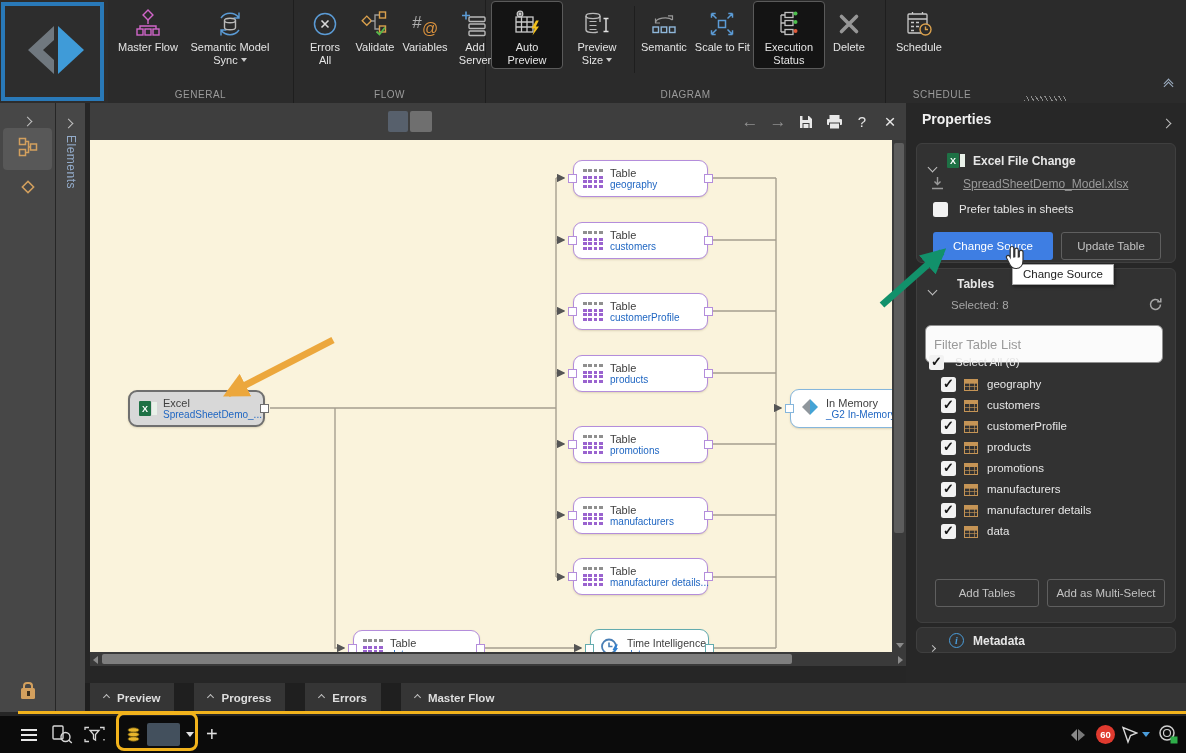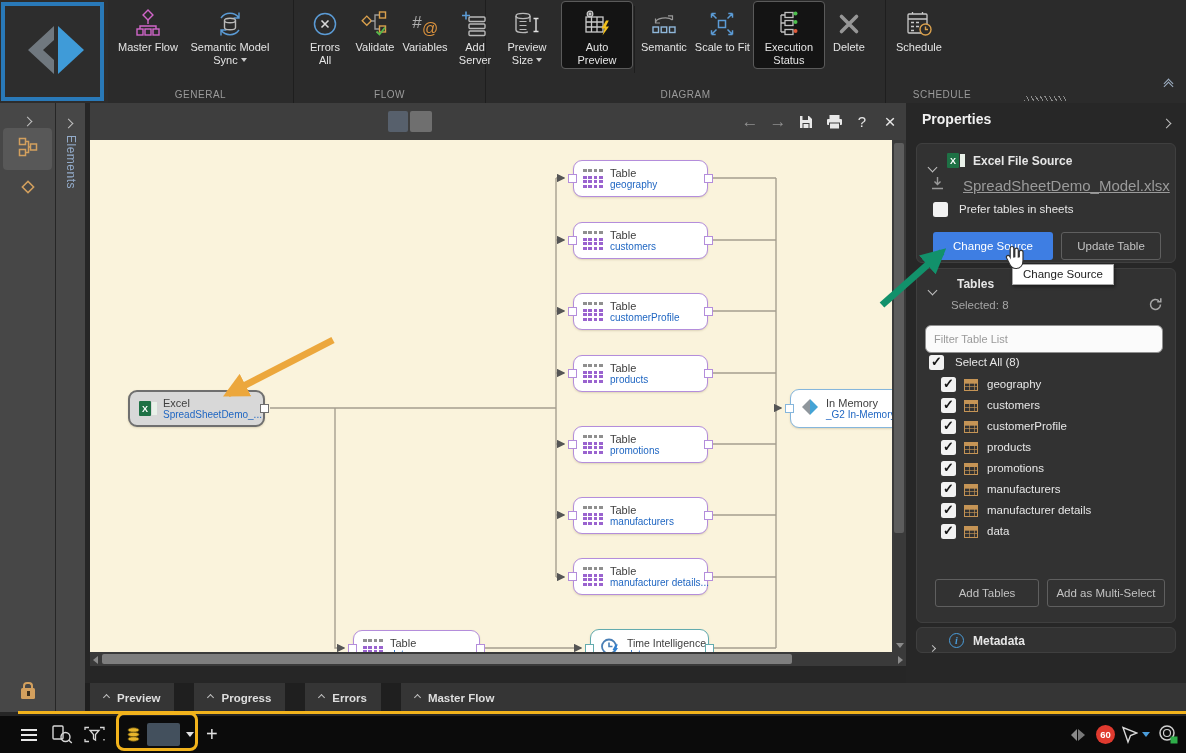"Preview Size" div.rbtn { order: before "Auto Preview" -> after "Auto Preview" }
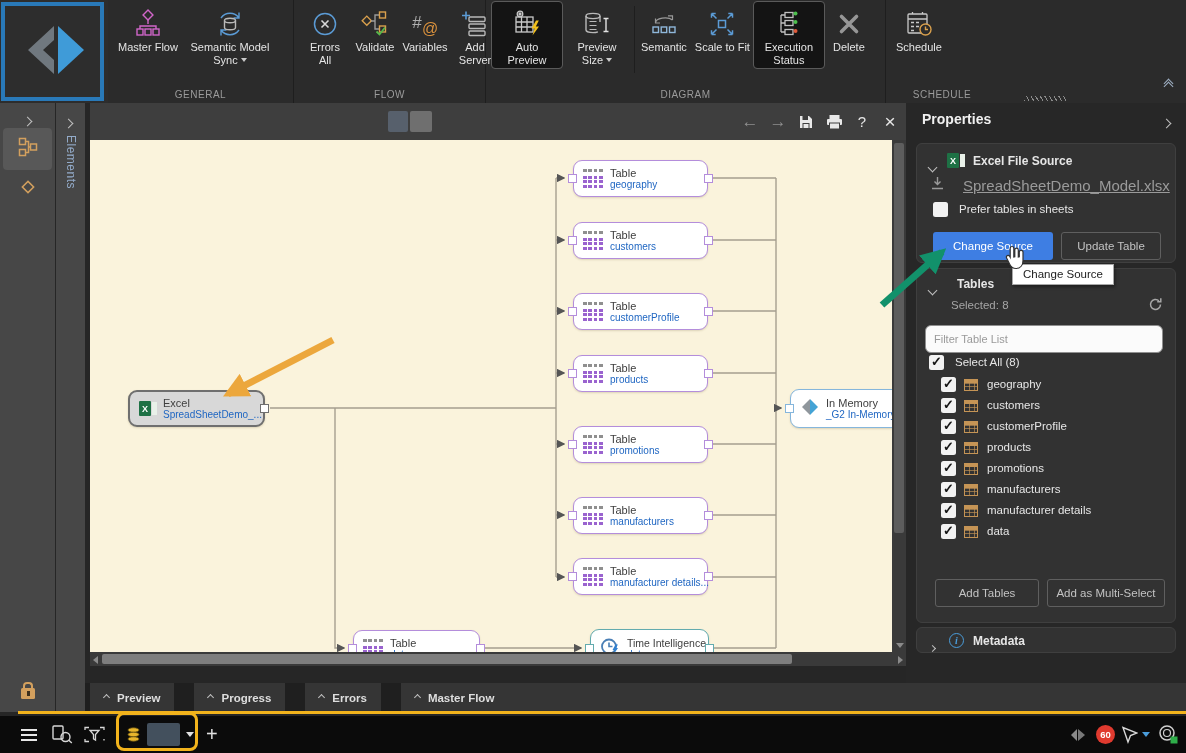"Excel File Source" span.ptxt { text: Source -> Change }
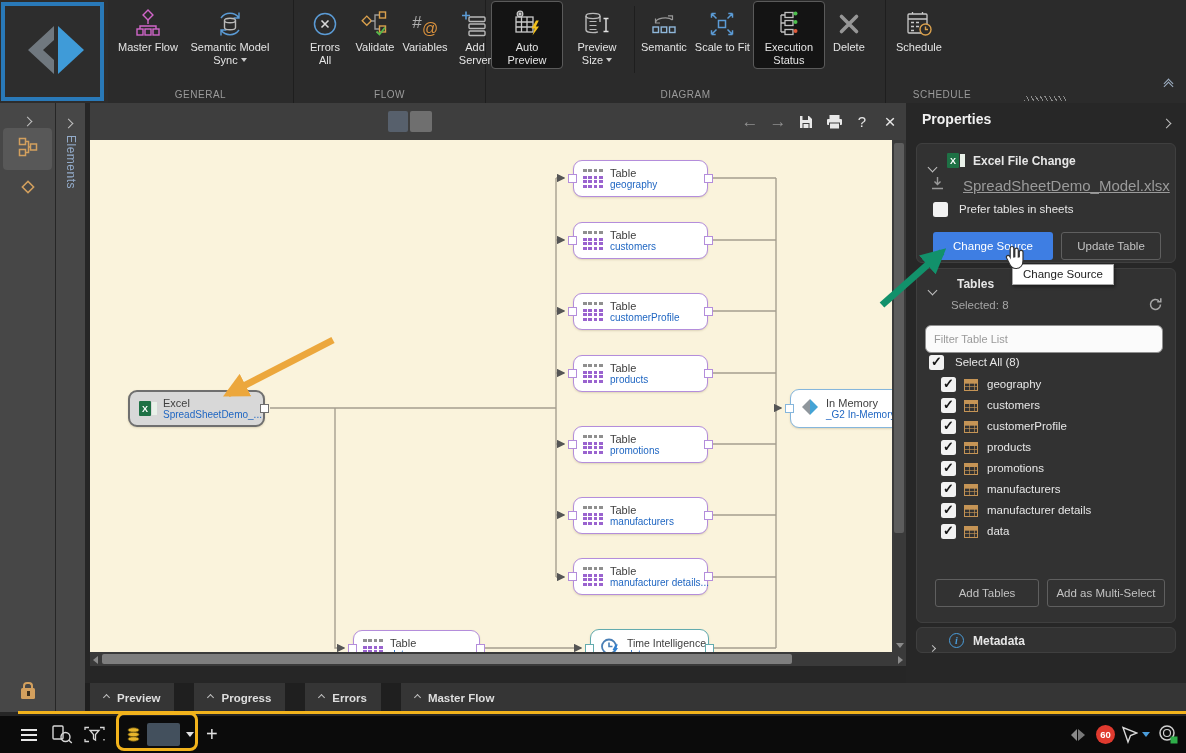"SpreadSheetDemo_Model.xlsx" .plink { font-size: 15px -> 12px }
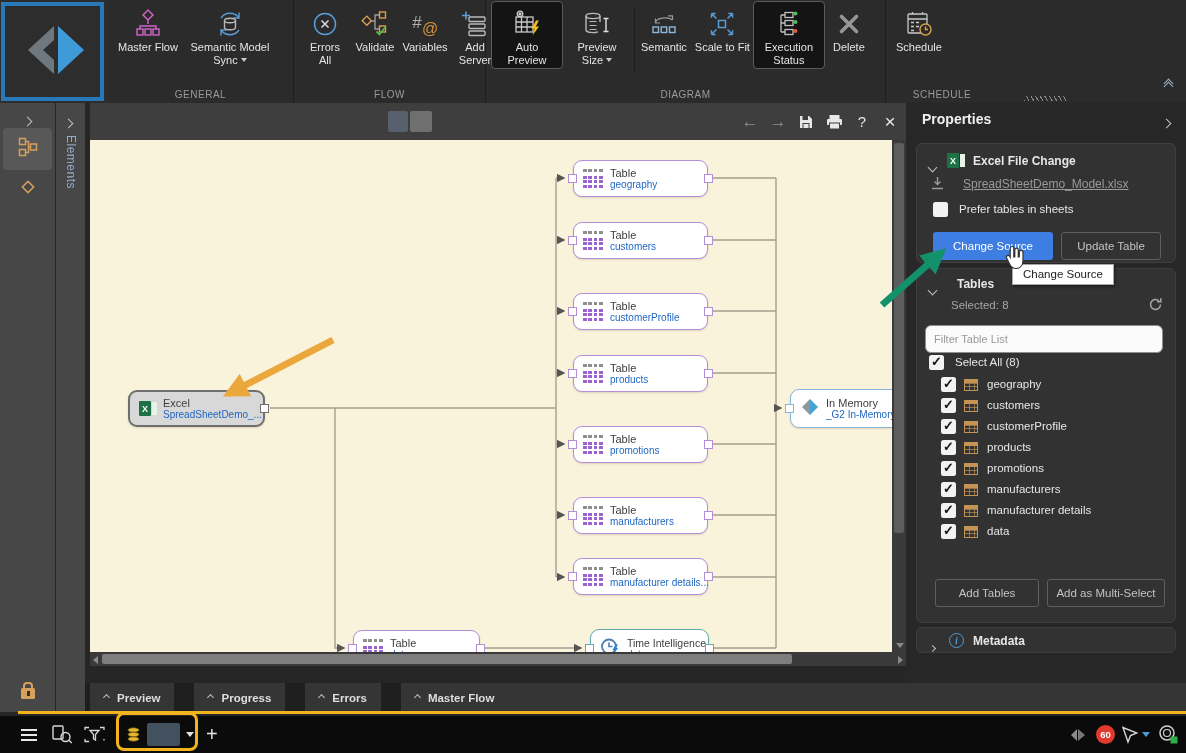"Filter Table List" #filter-input { font-size: 11px -> 13px; height: 28px -> 38px }
